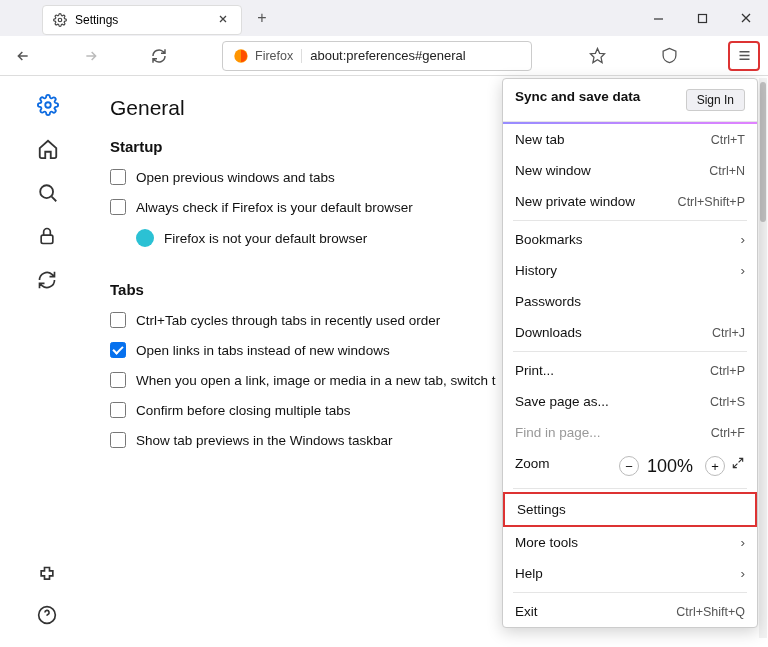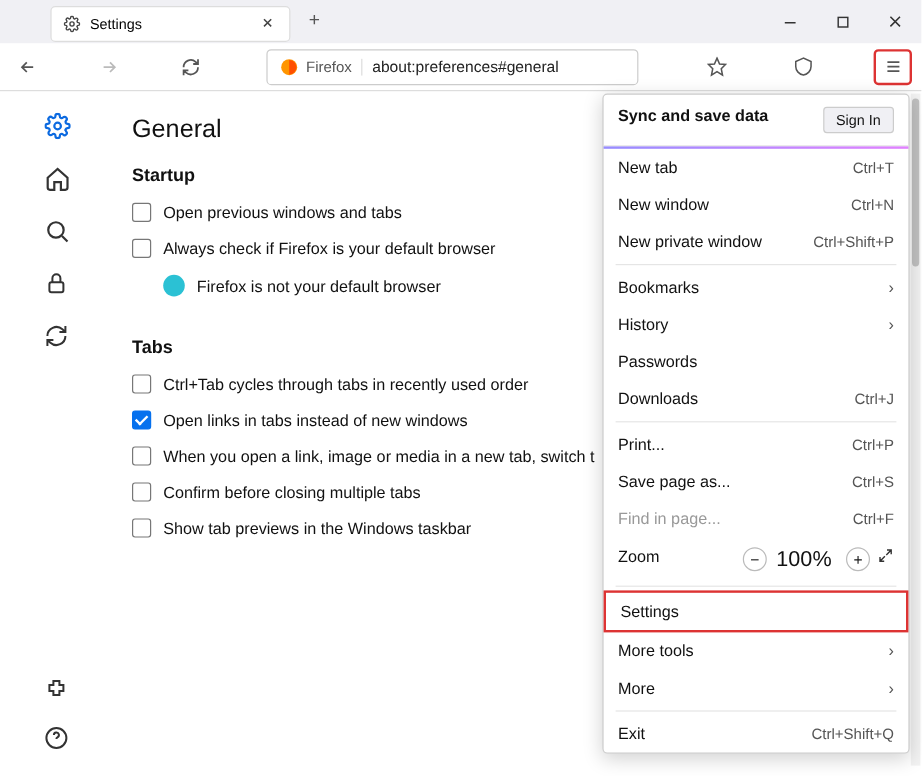"More" span.label { text: More -> Help }
